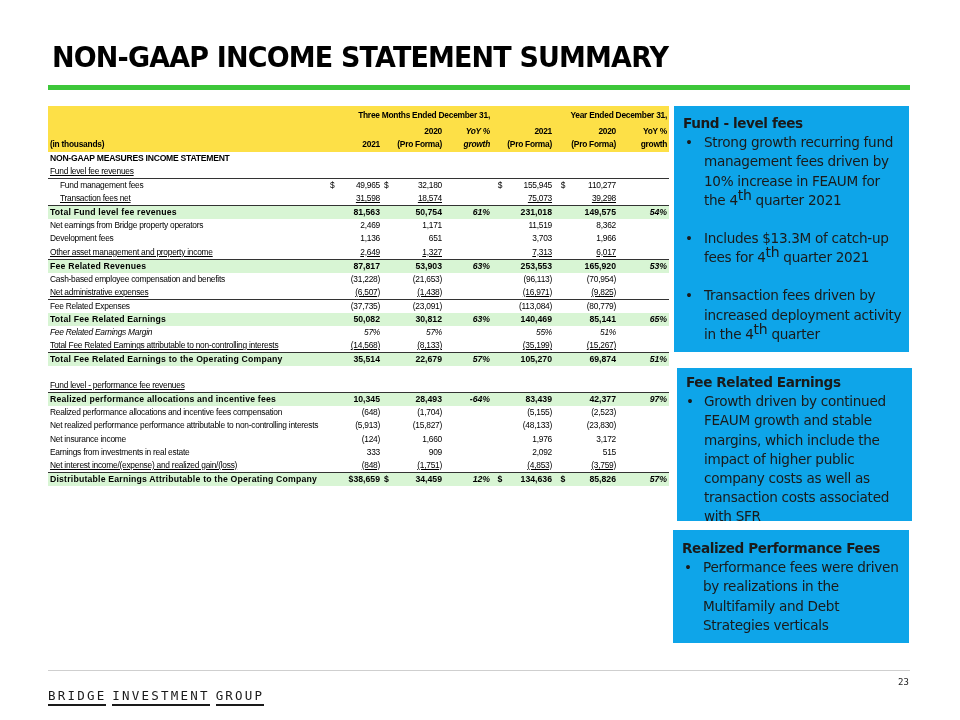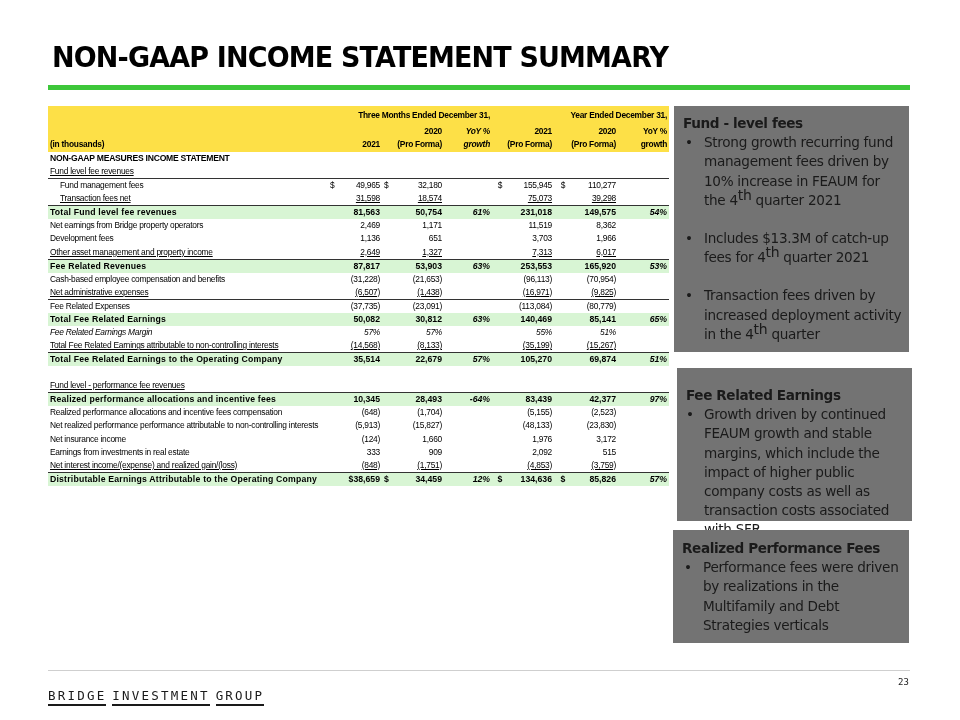"Fund - level fees" .callout { background: #737373 -> #0ea5e9 }
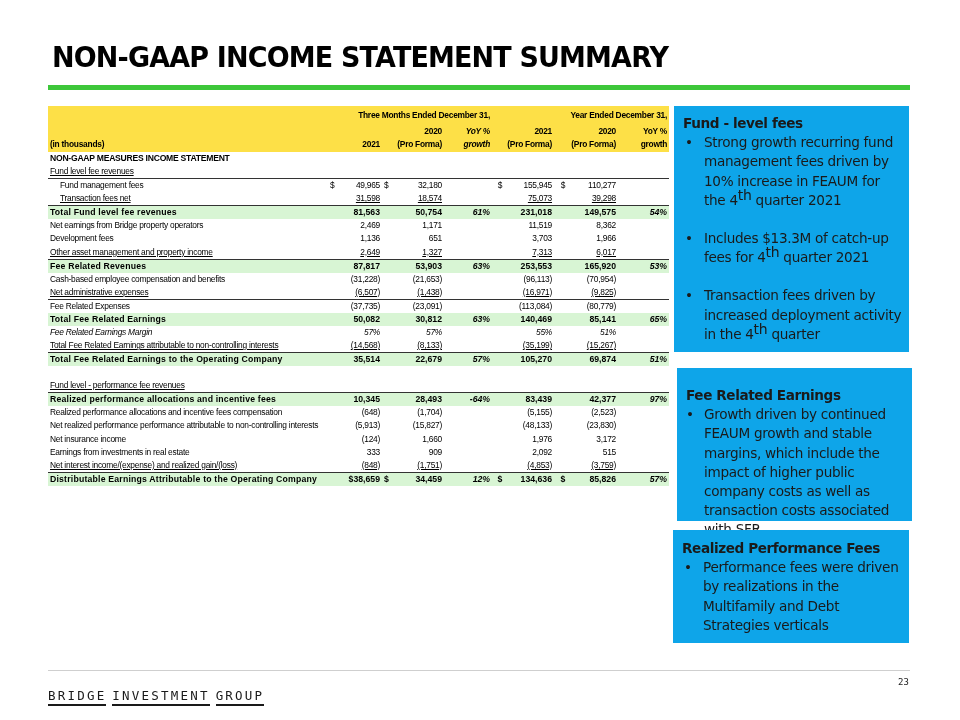"Fee Related Earnings" #box2 .ch { padding-top: 18px -> 5px }
